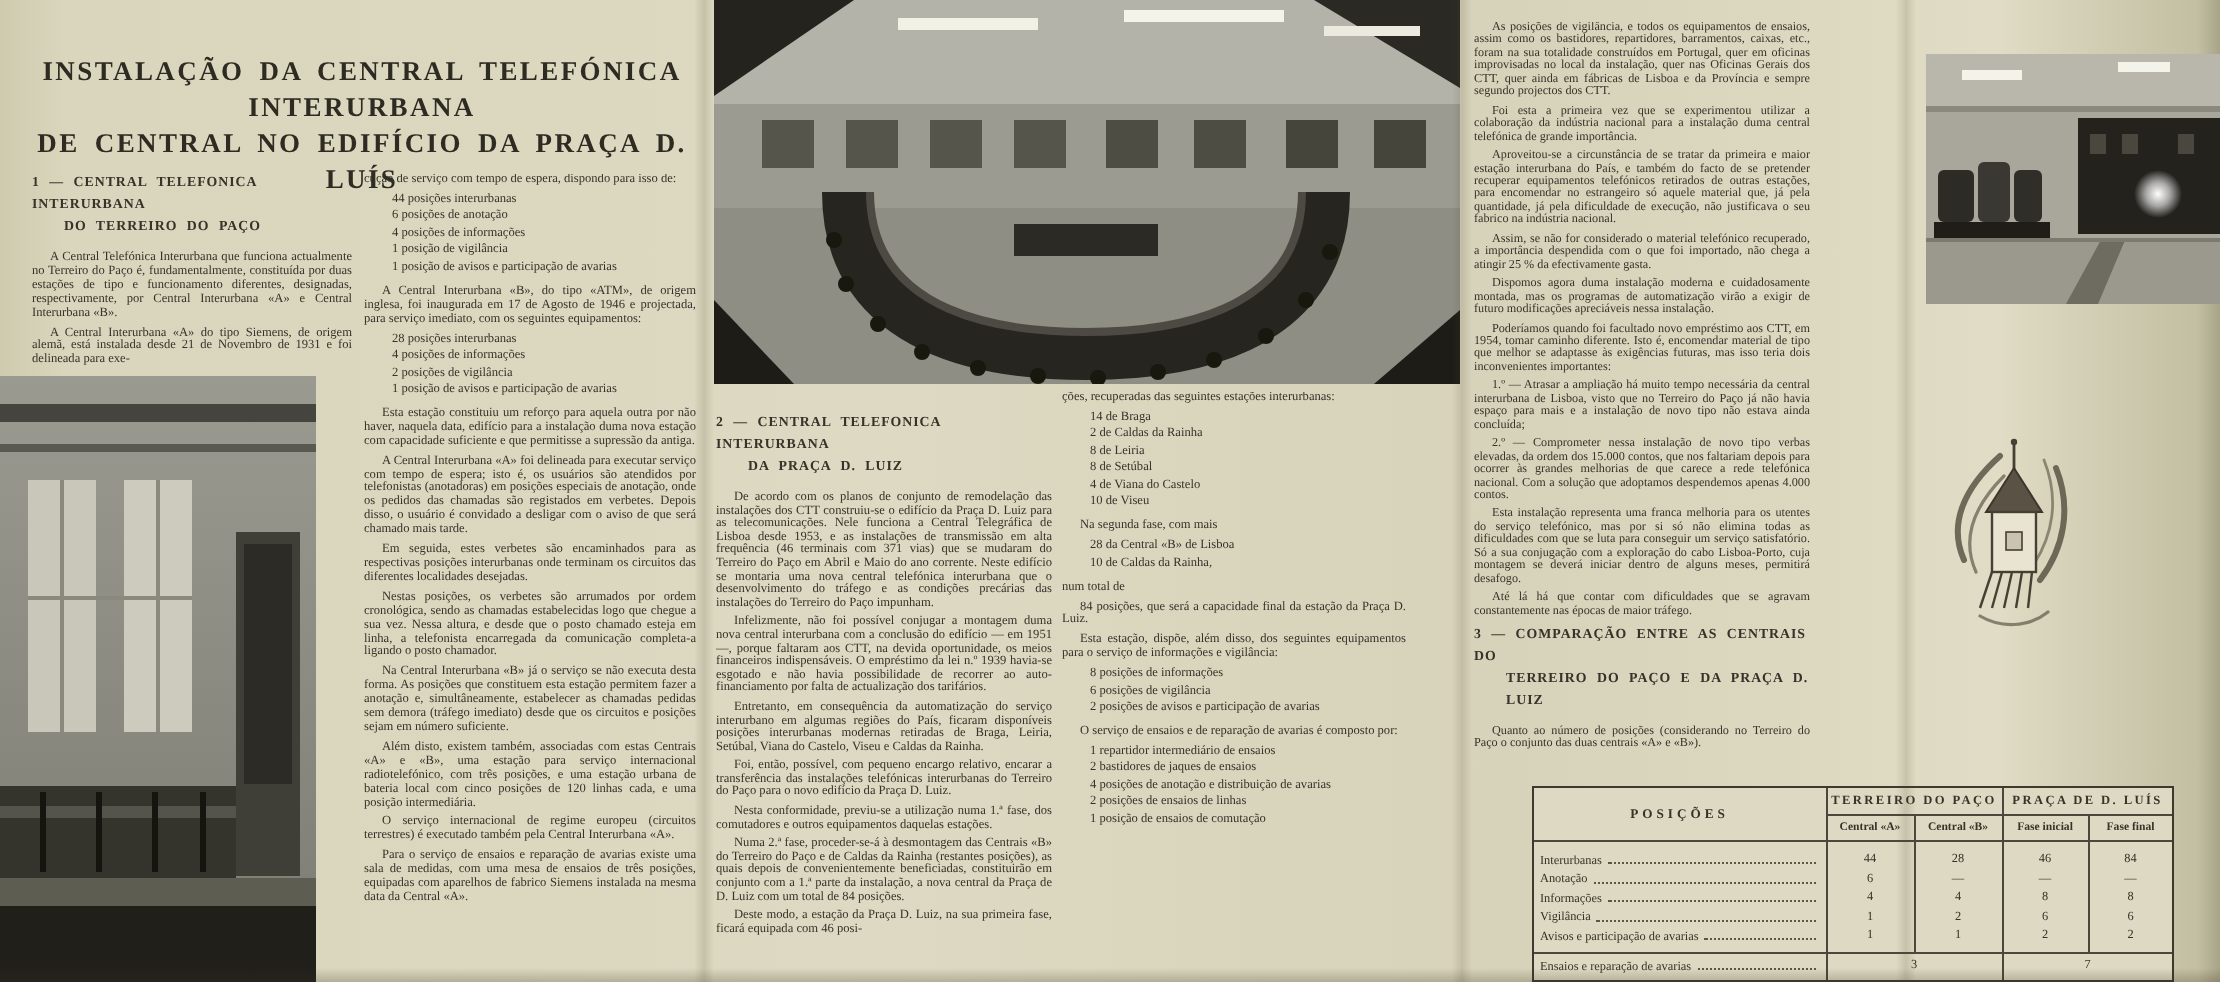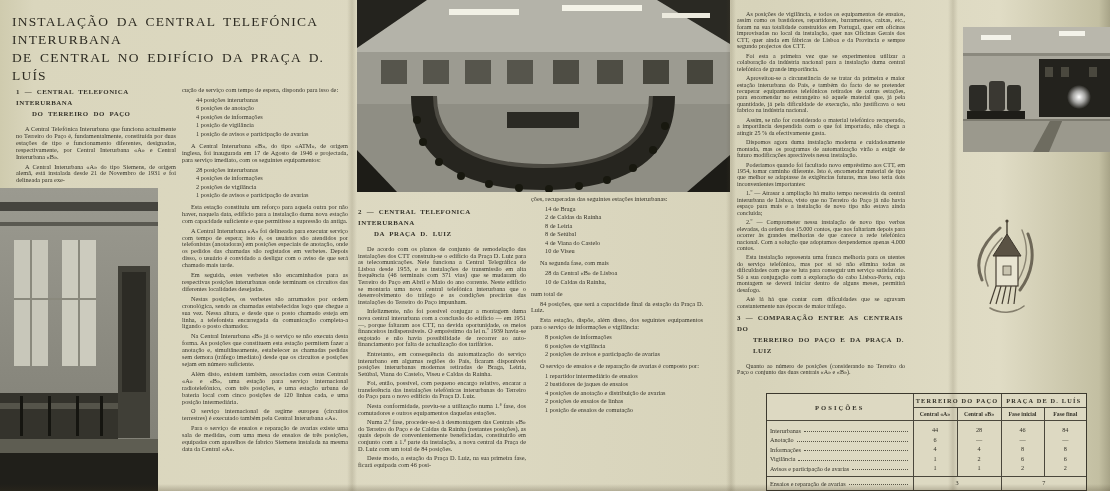"INSTALAÇÃO DA CENTRAL TELEFÓNICA" .title { font-weight: normal -> bold; text-align: left -> center; top: 13px -> 27px }
